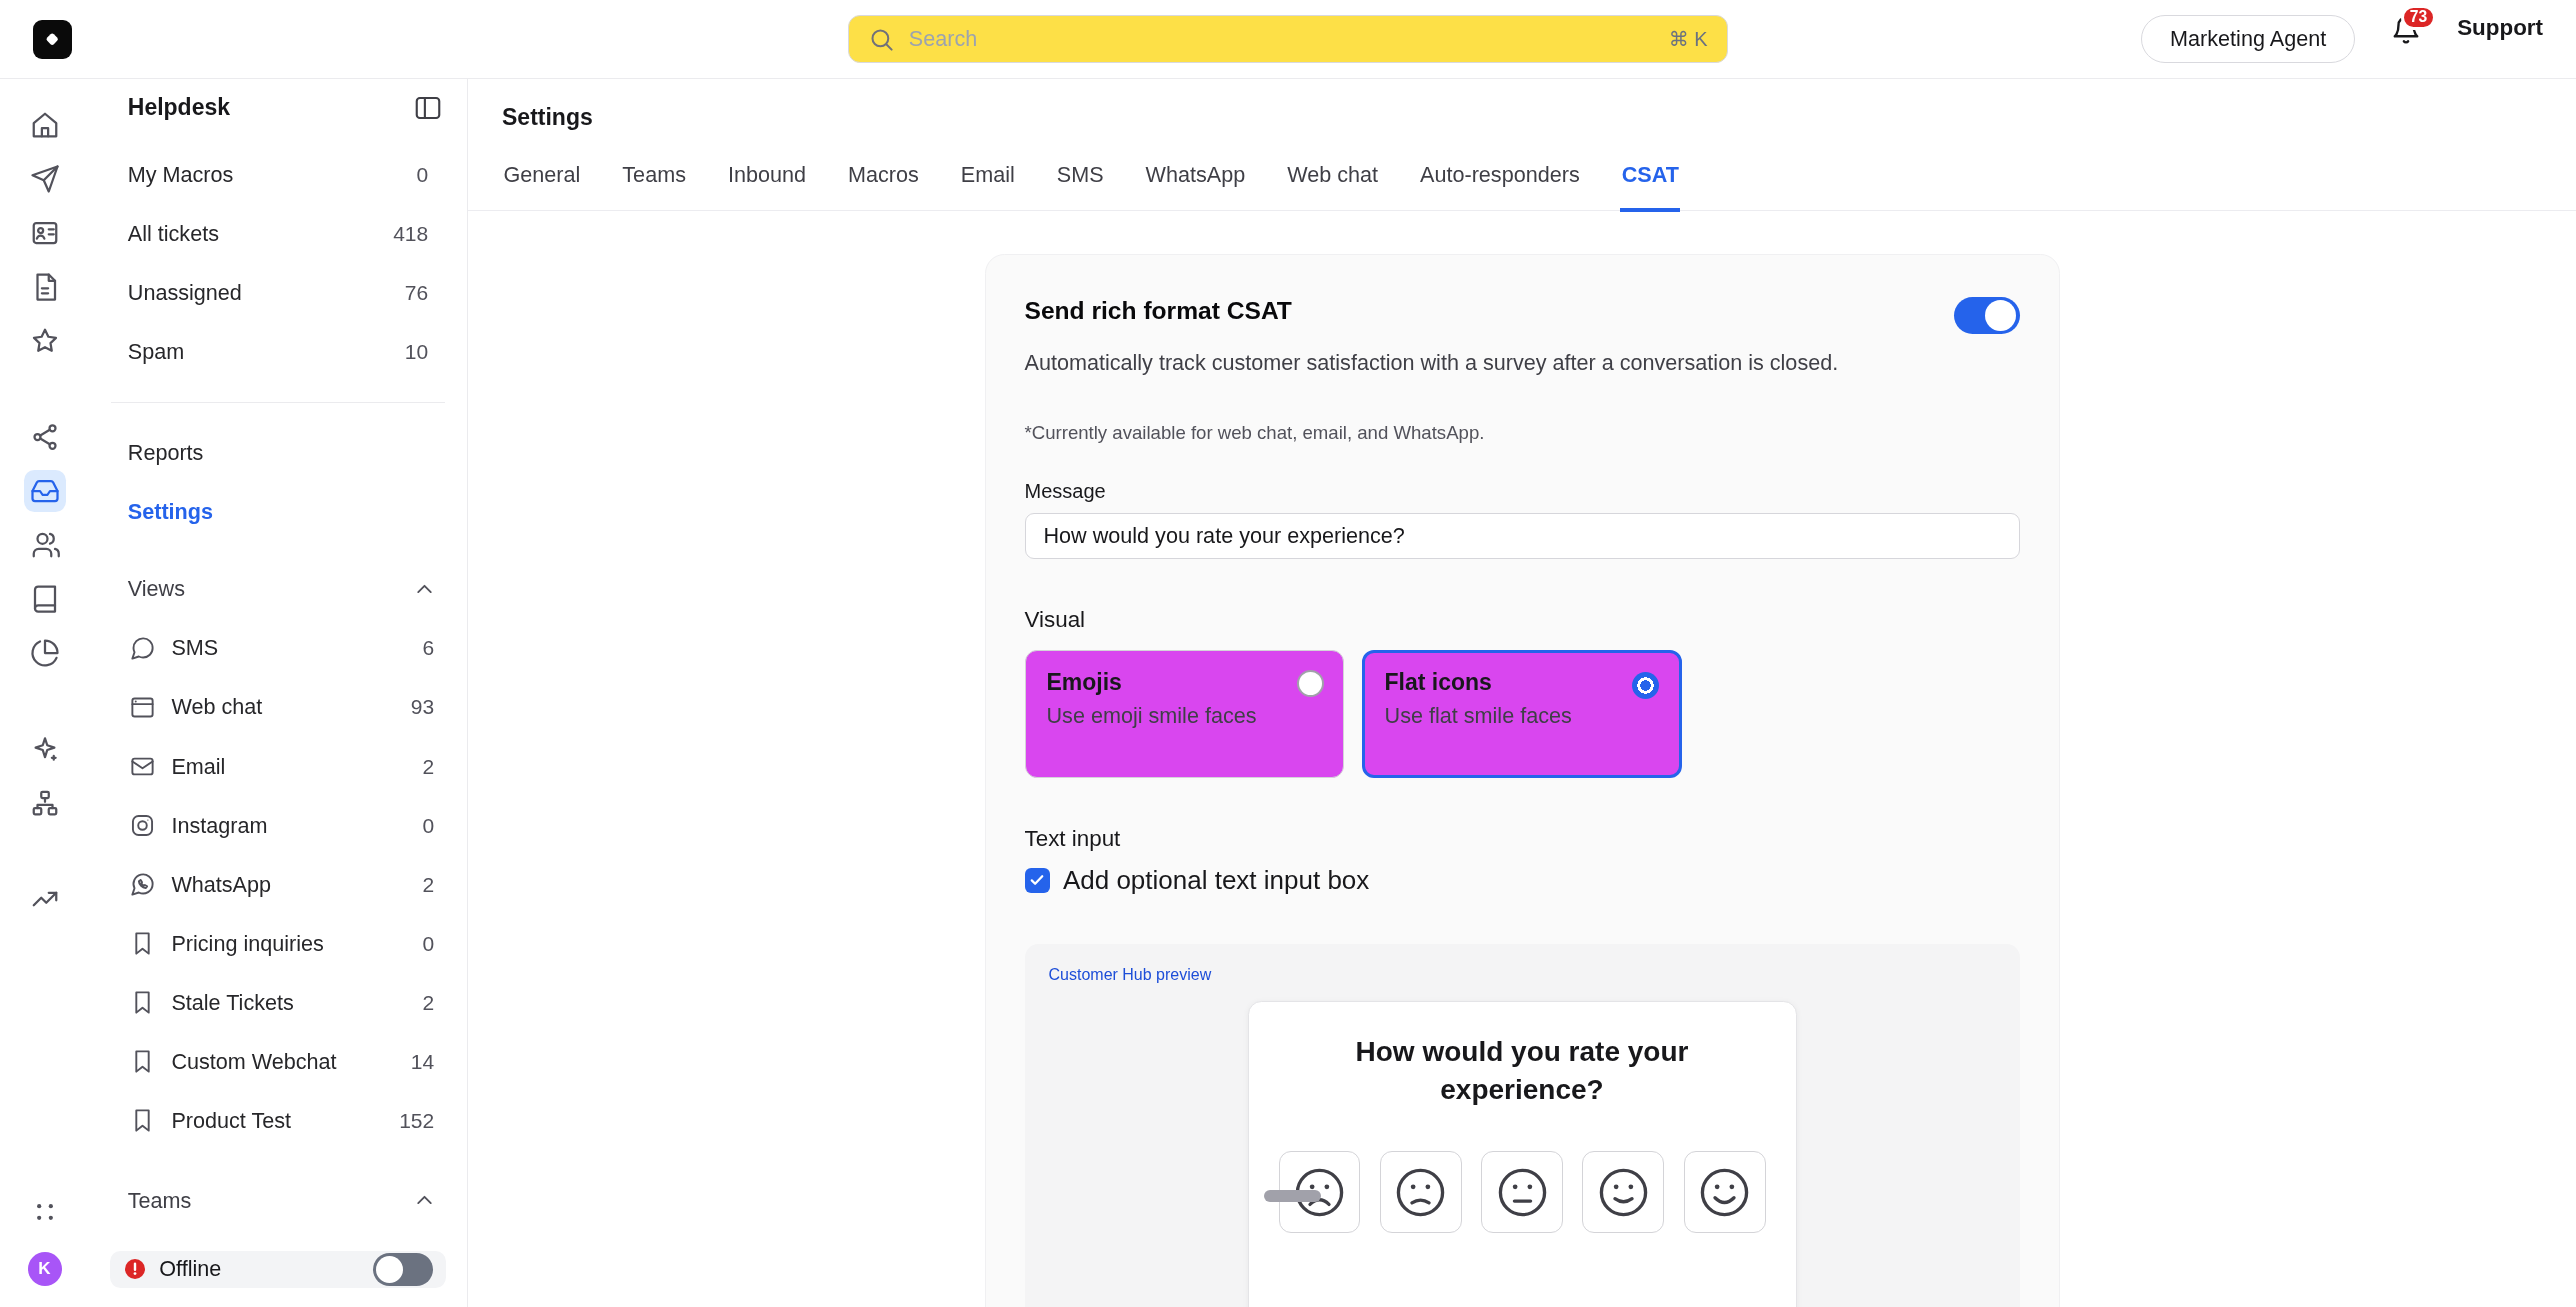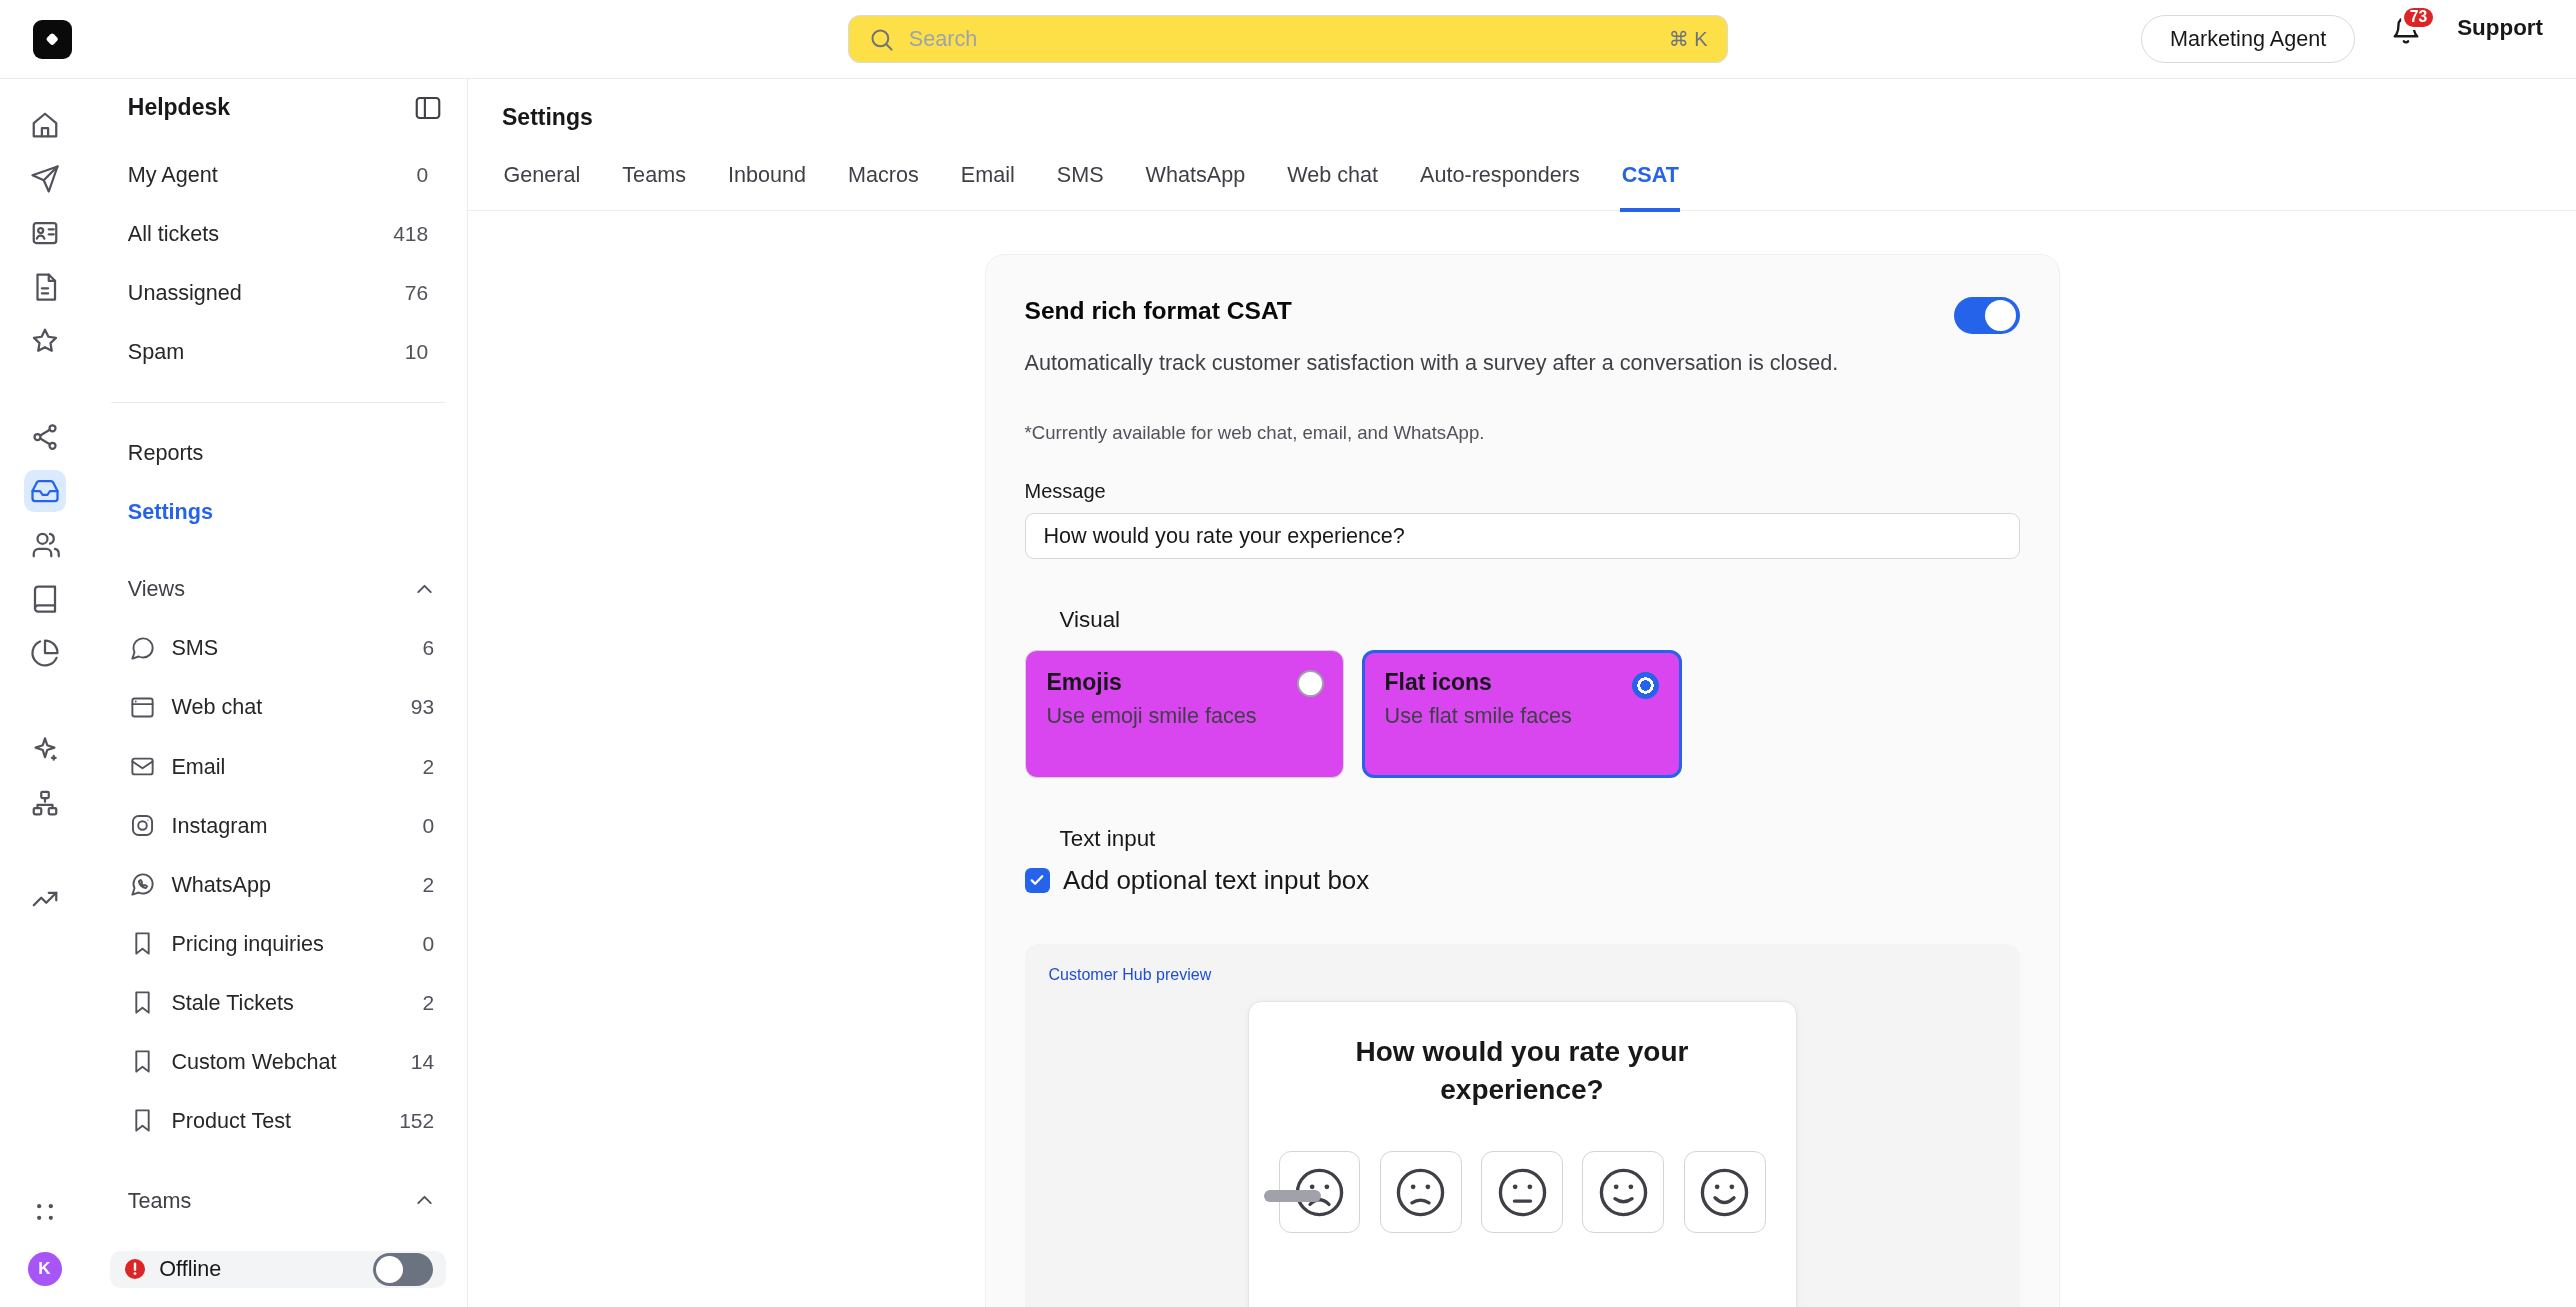"My Agent" span { text: Agent -> Macros }
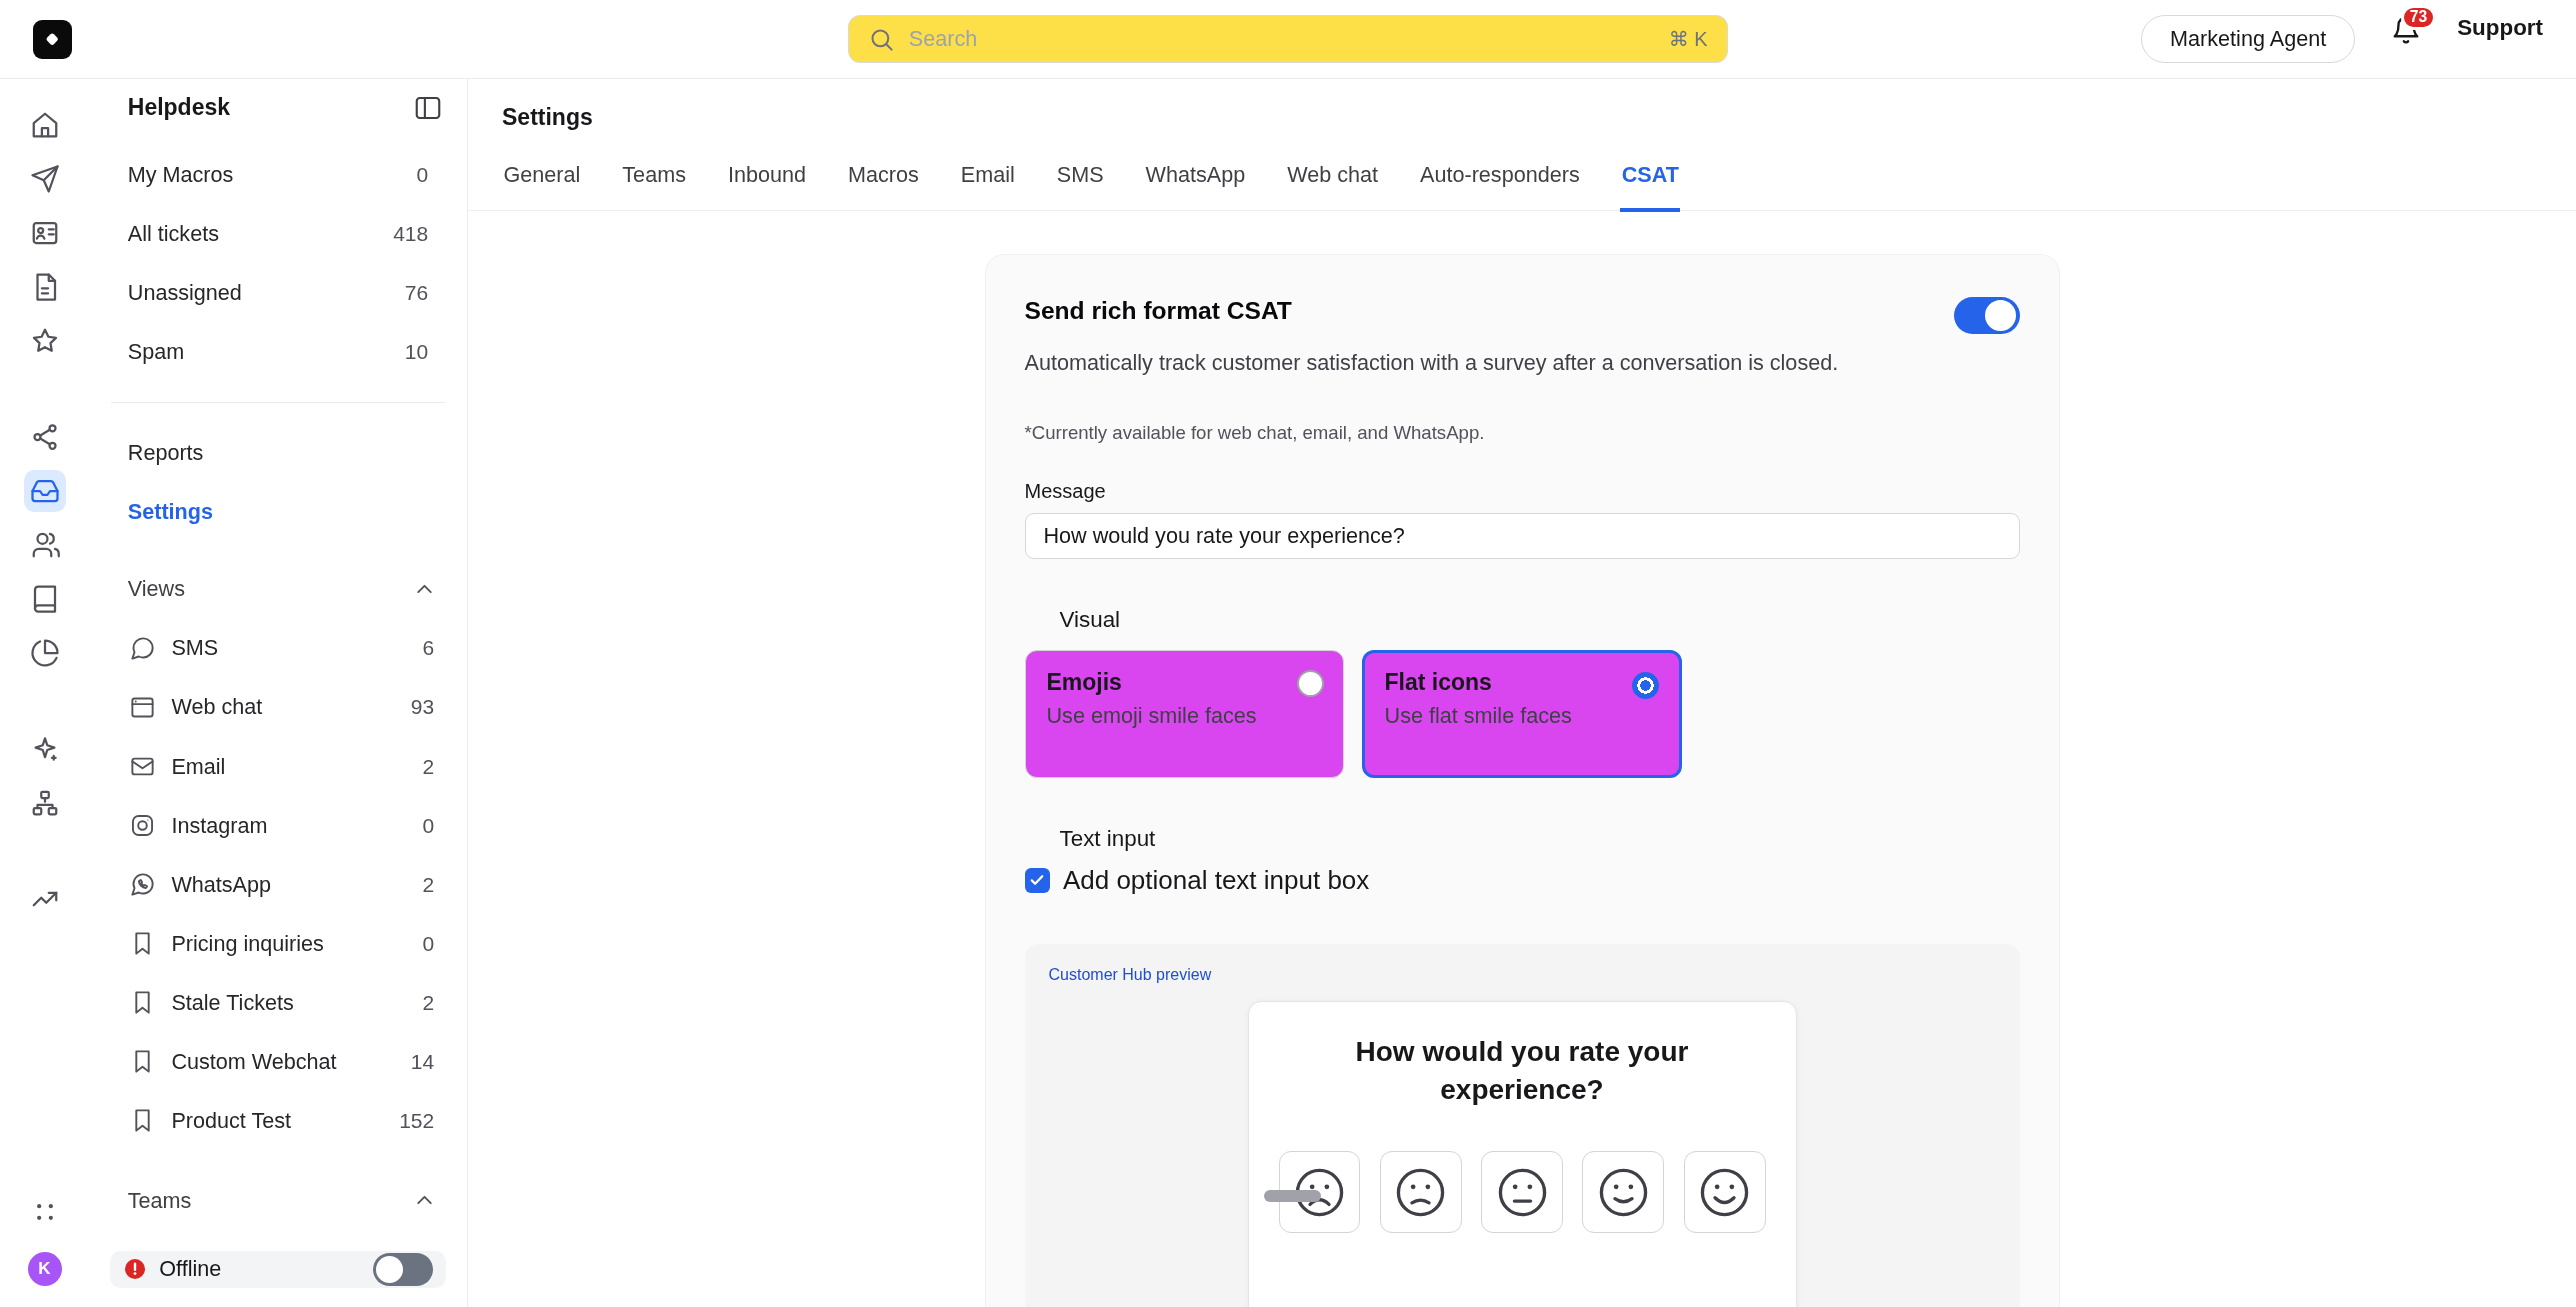"Visual" .group-label { margin-left: 35px -> none }
